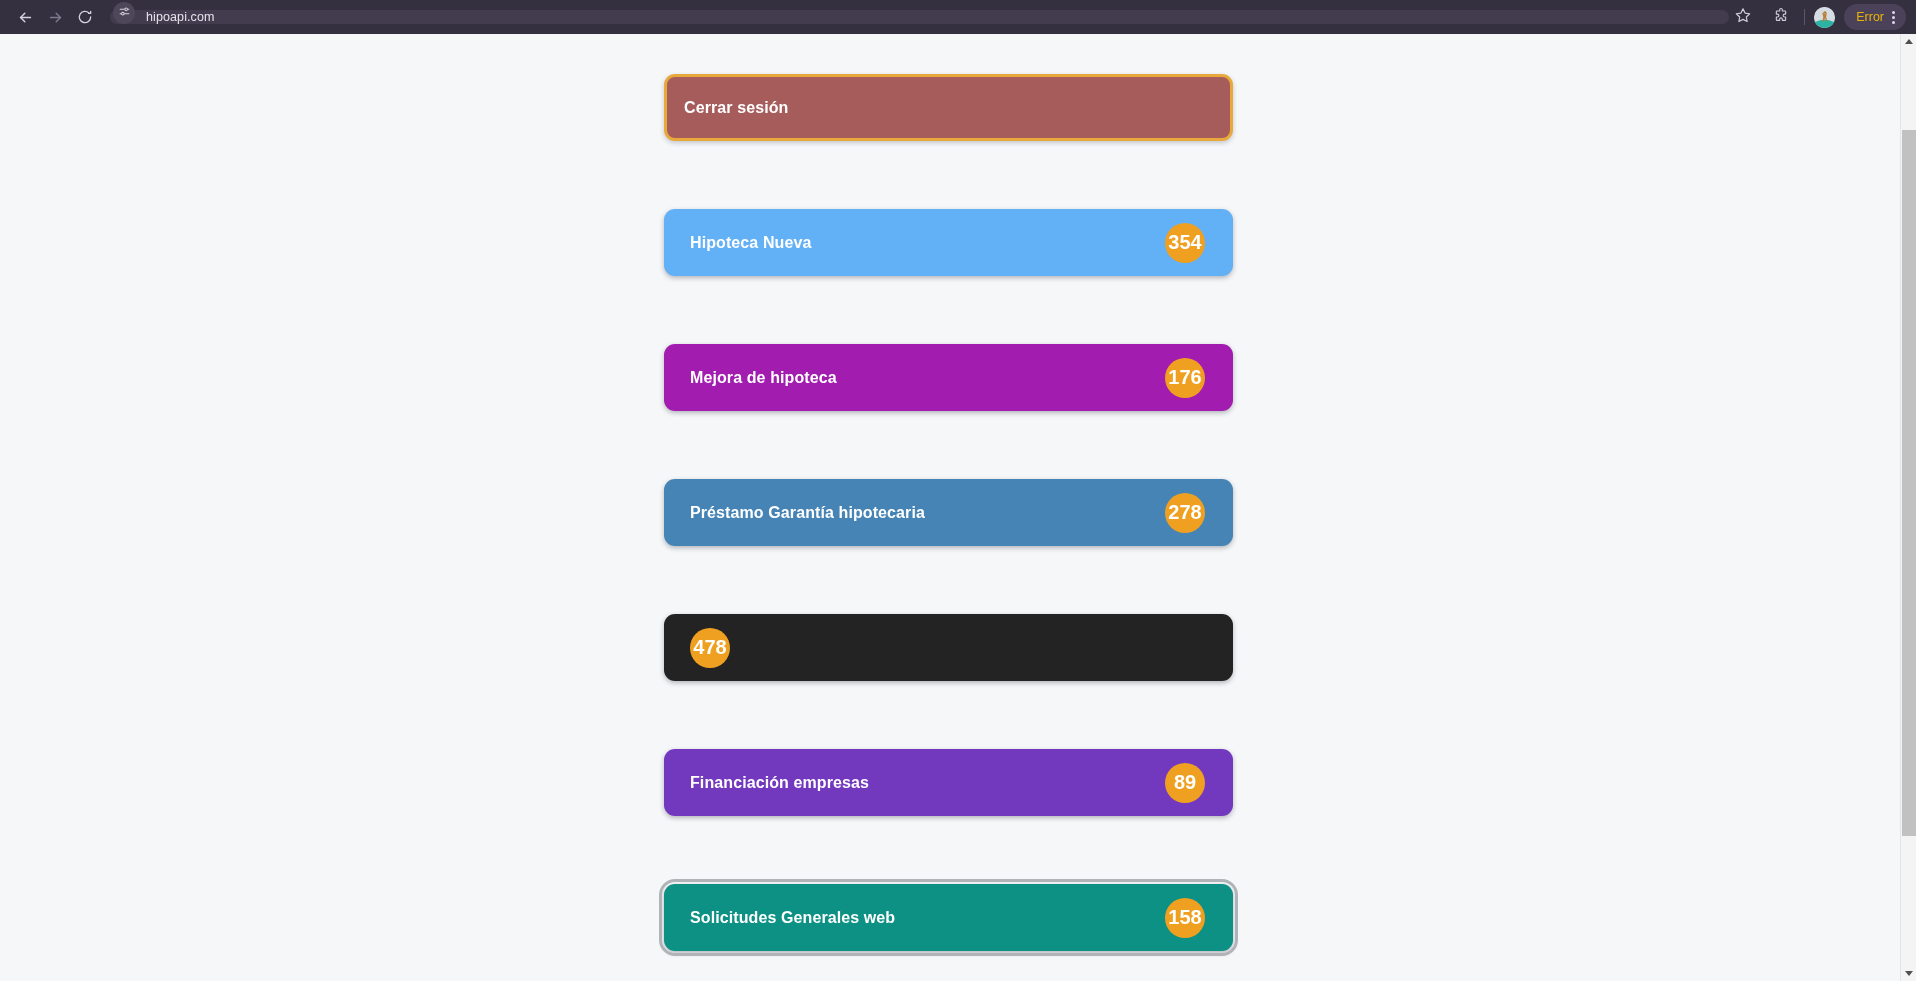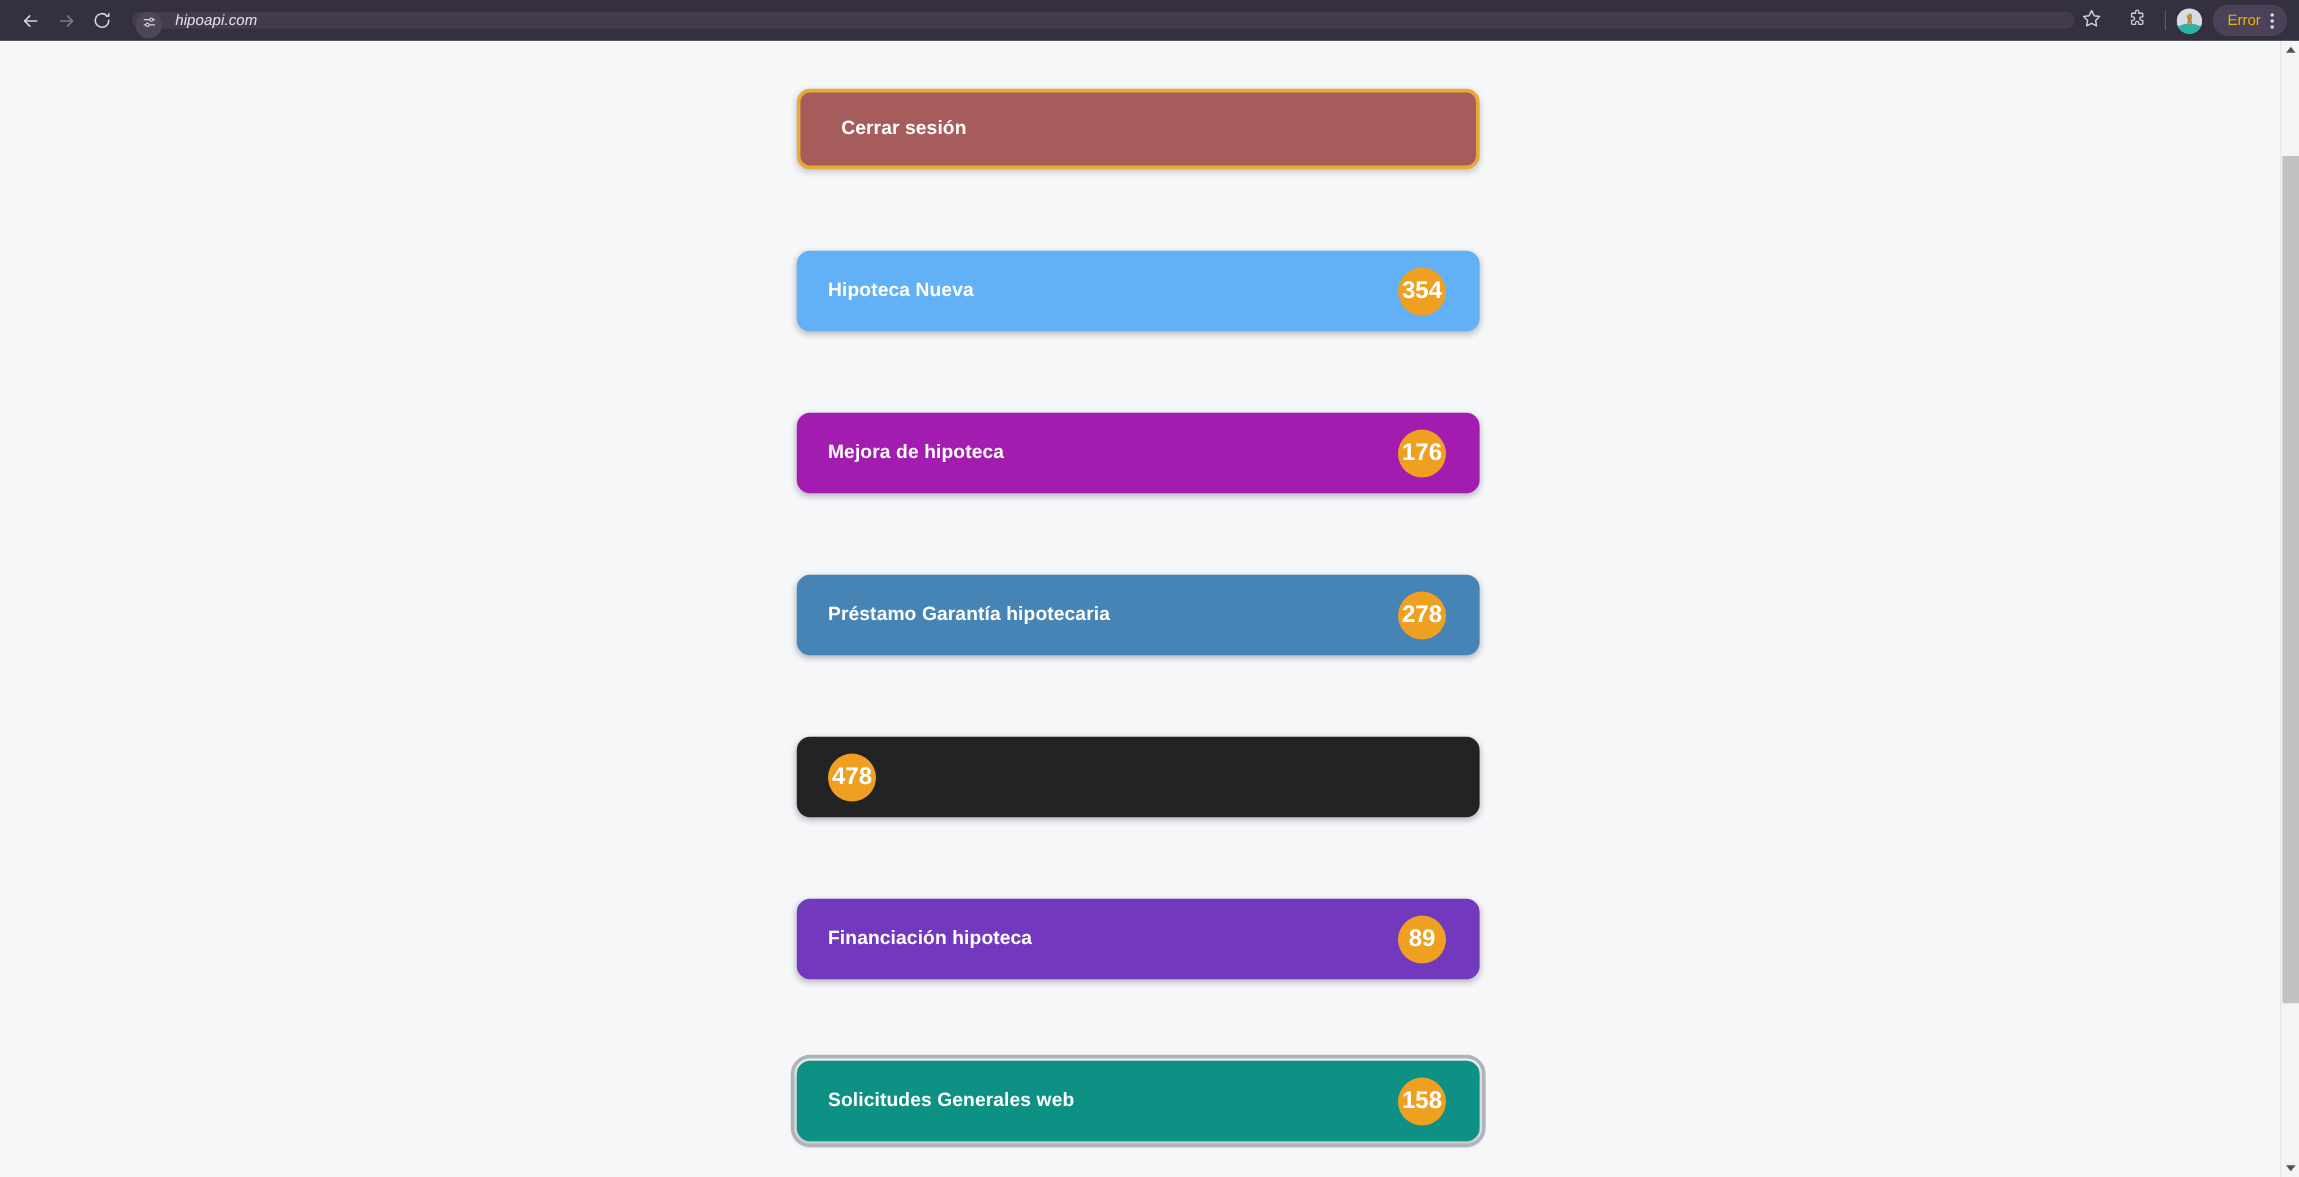"hipoapi.com" .omnibox { align-items: flex-start -> flex-end; font-style: italic -> none }
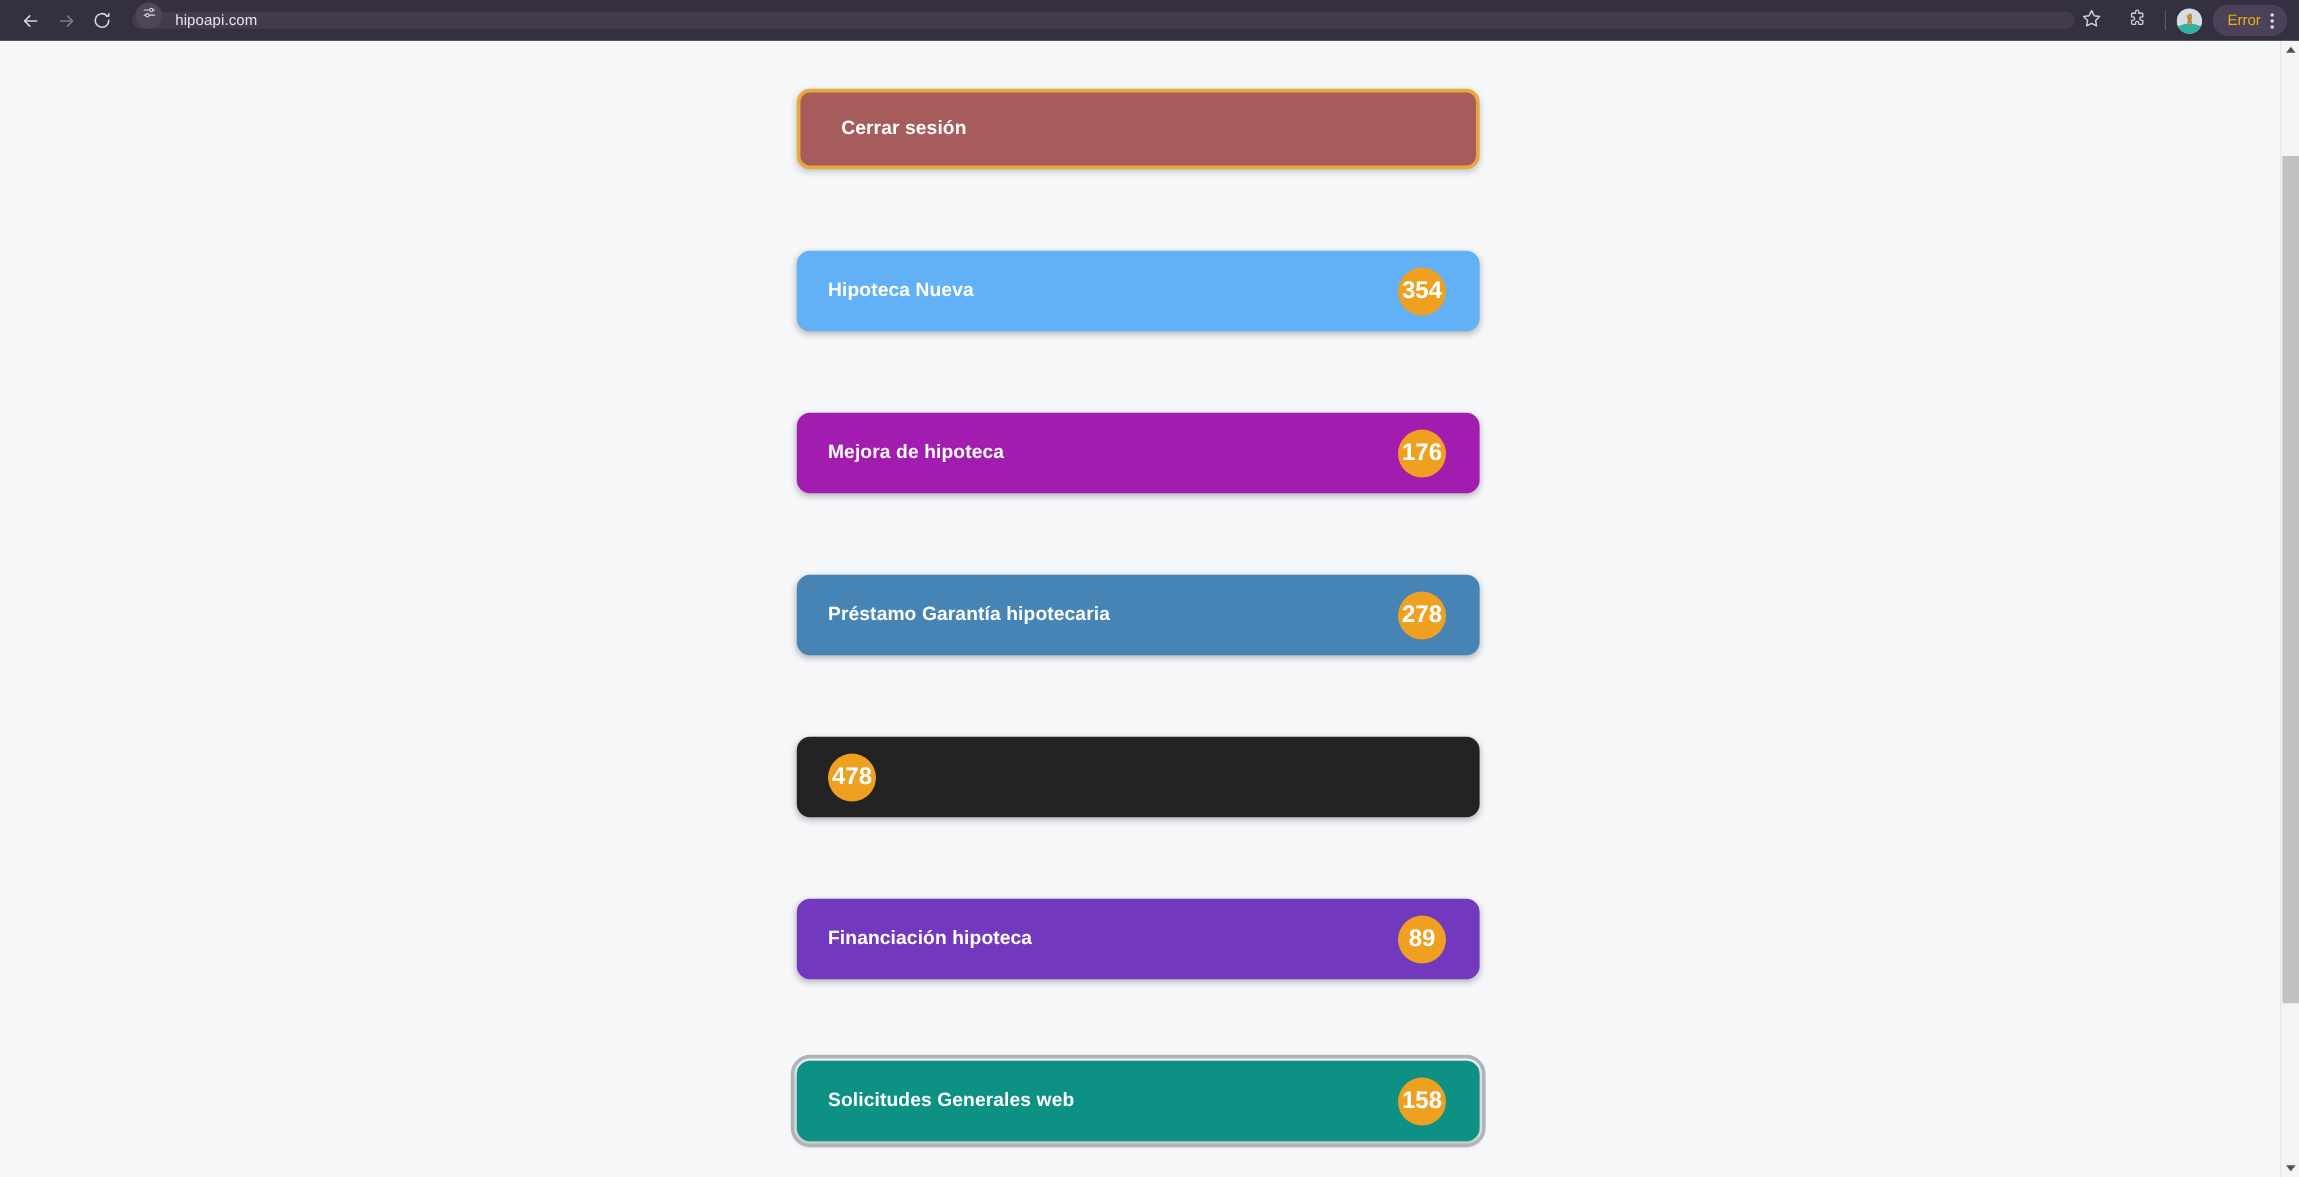"Cerrar sesión" .card.logout { padding: 0 34px -> 0 17px }
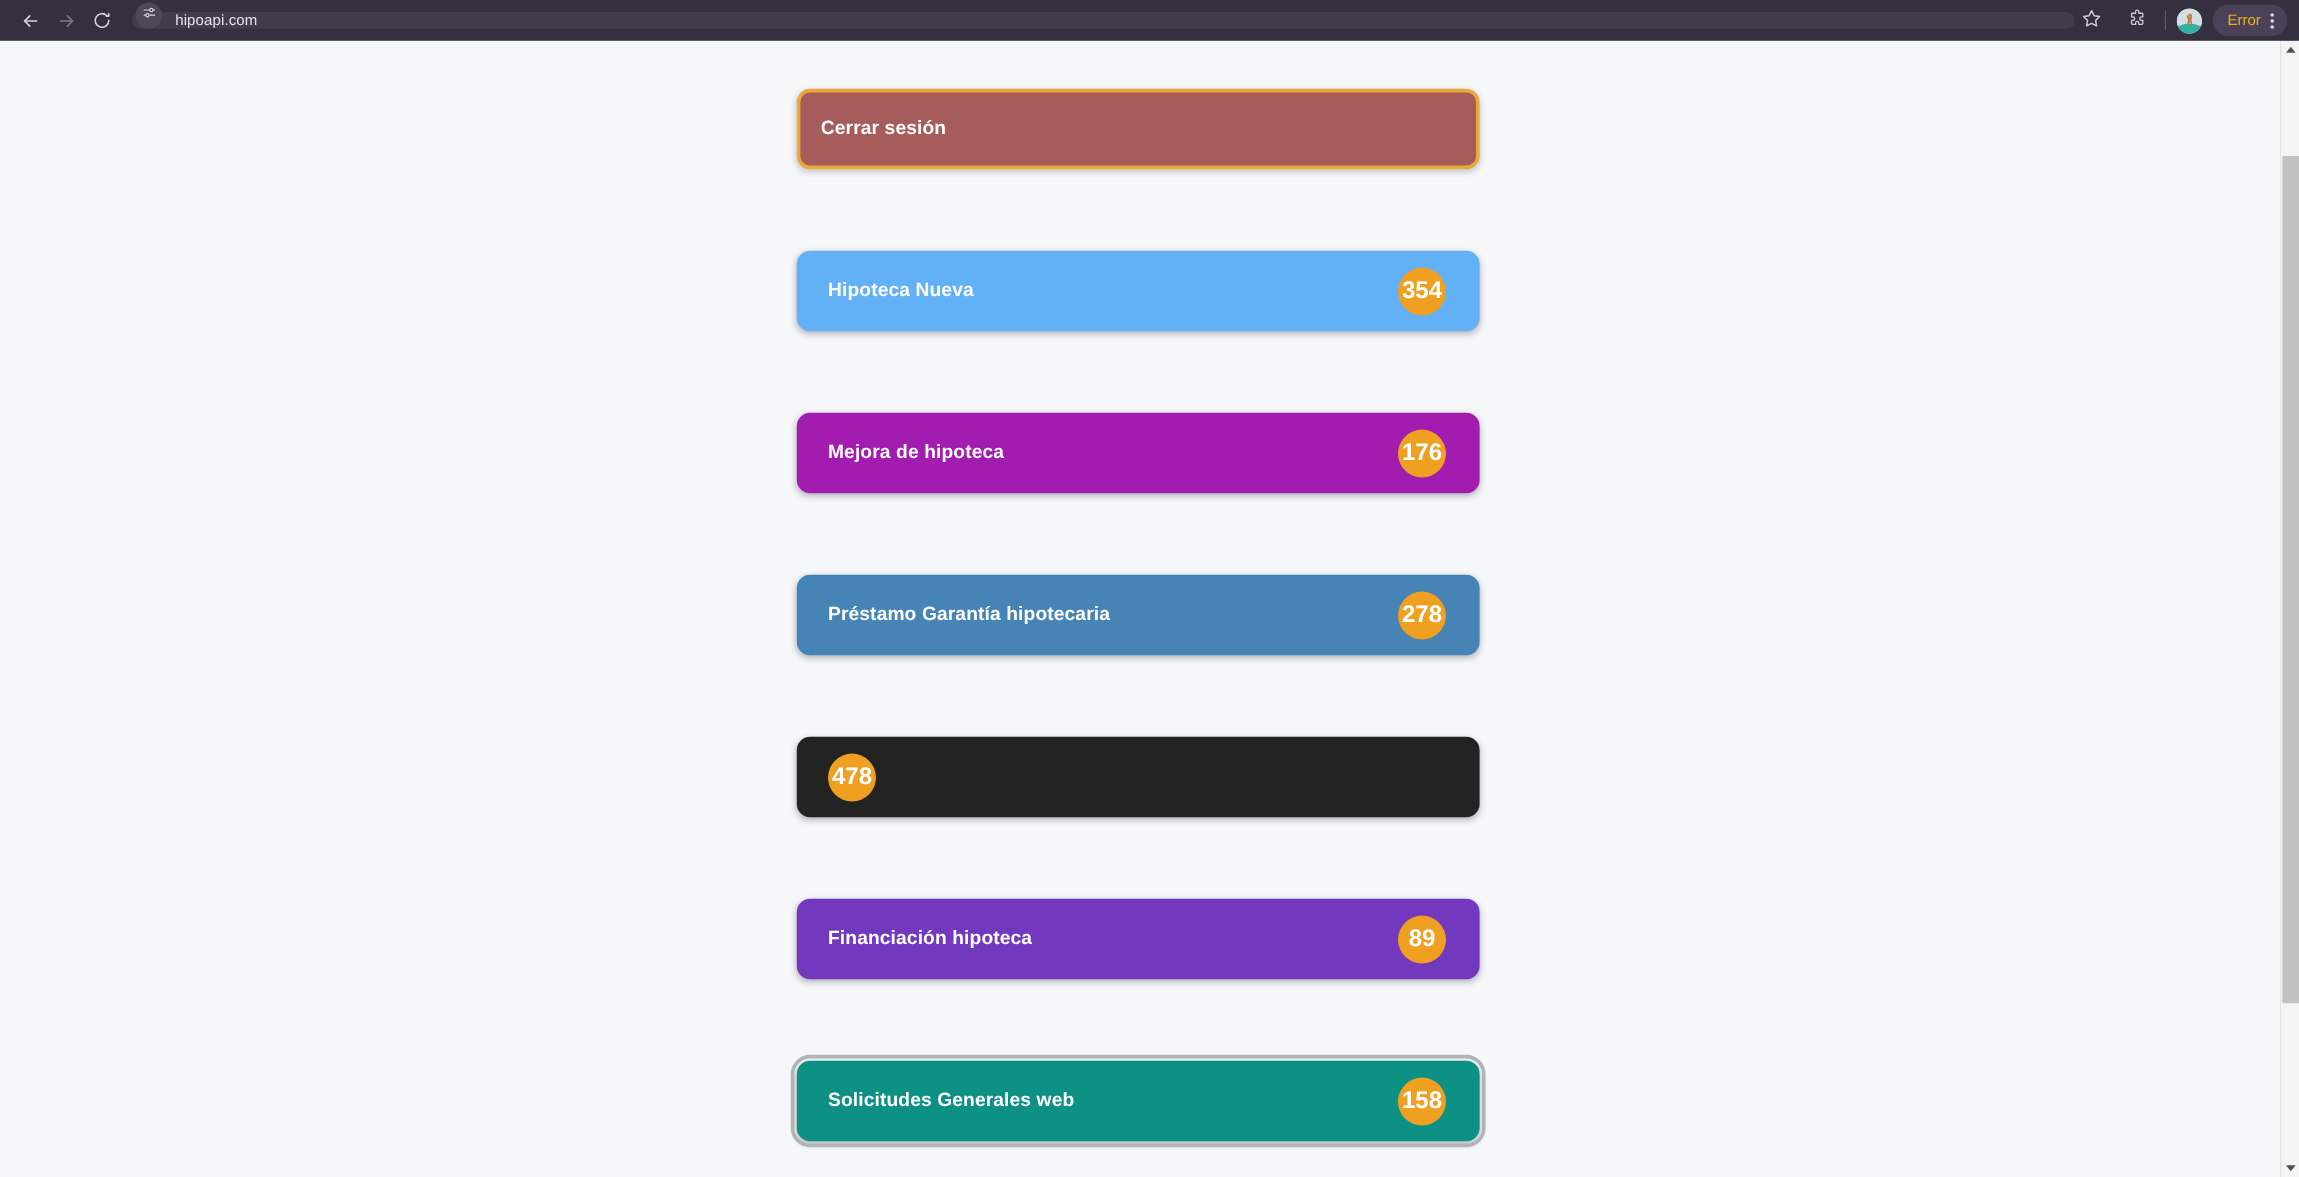"Financiación hipoteca" span.card-label { text: hipoteca -> empresas }
